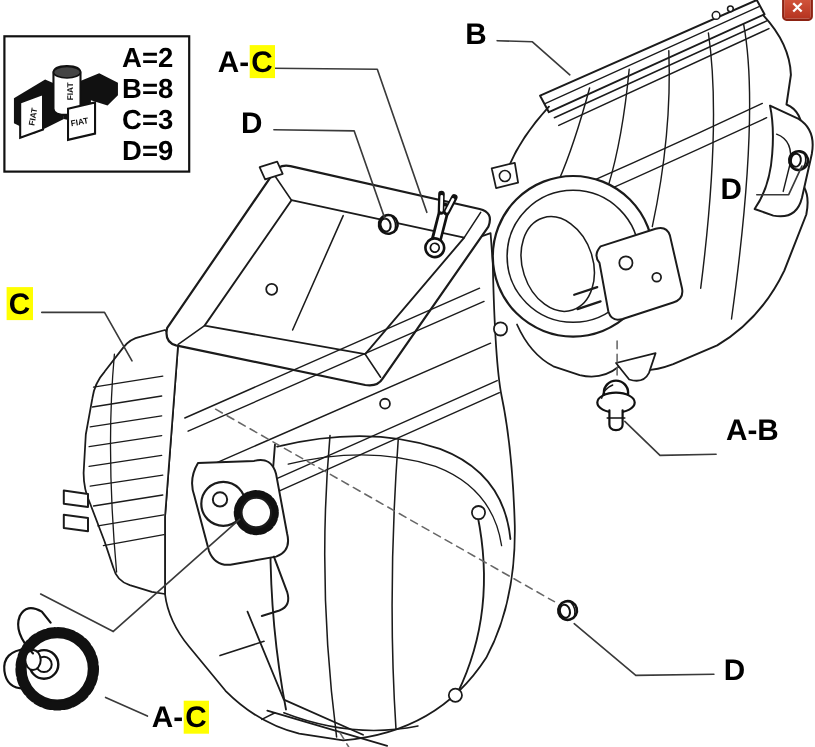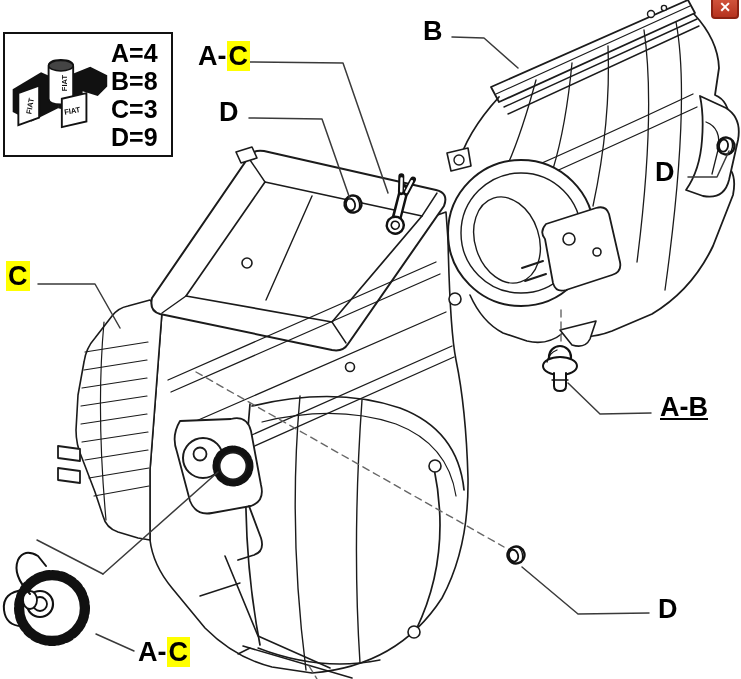"A=4" div.legend-row { text: 4 -> 2 }
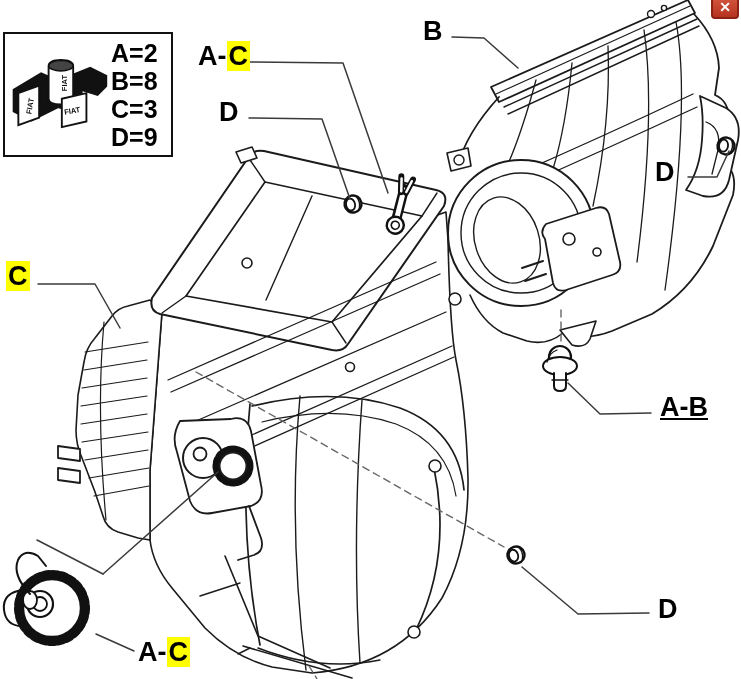"A-B" div.callout { text-decoration: underline -> none; top: 392px -> 376px }
